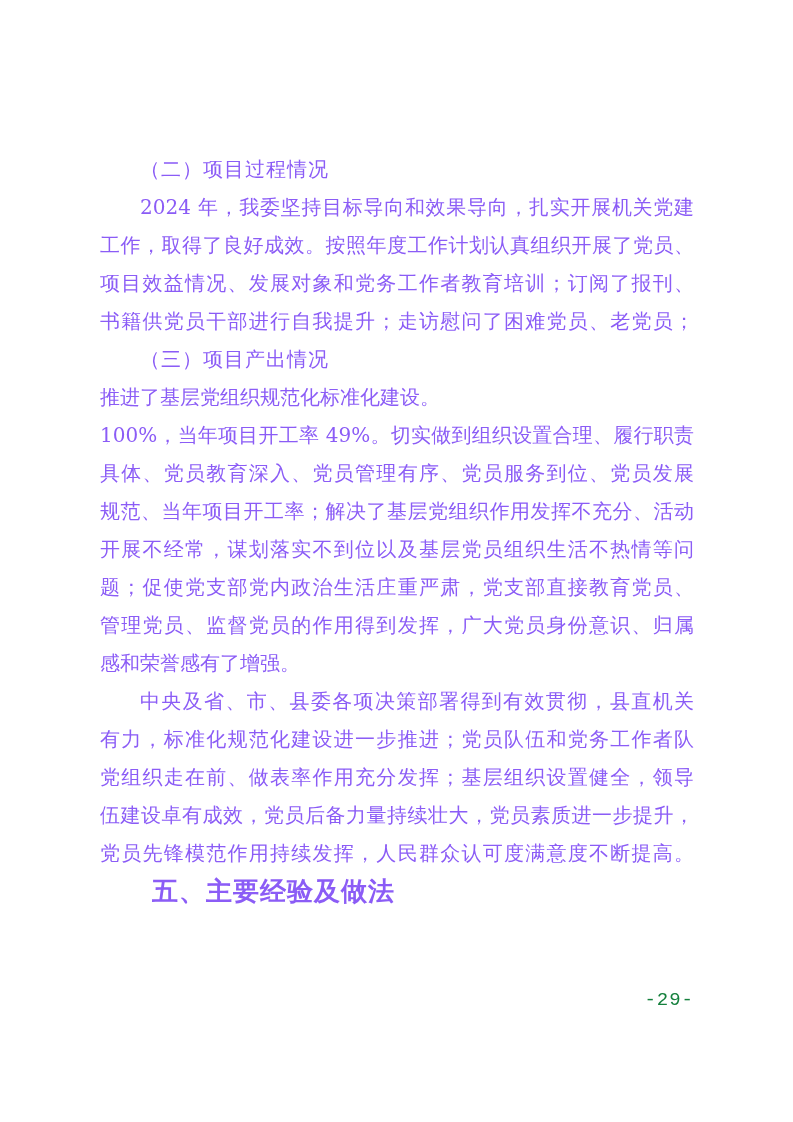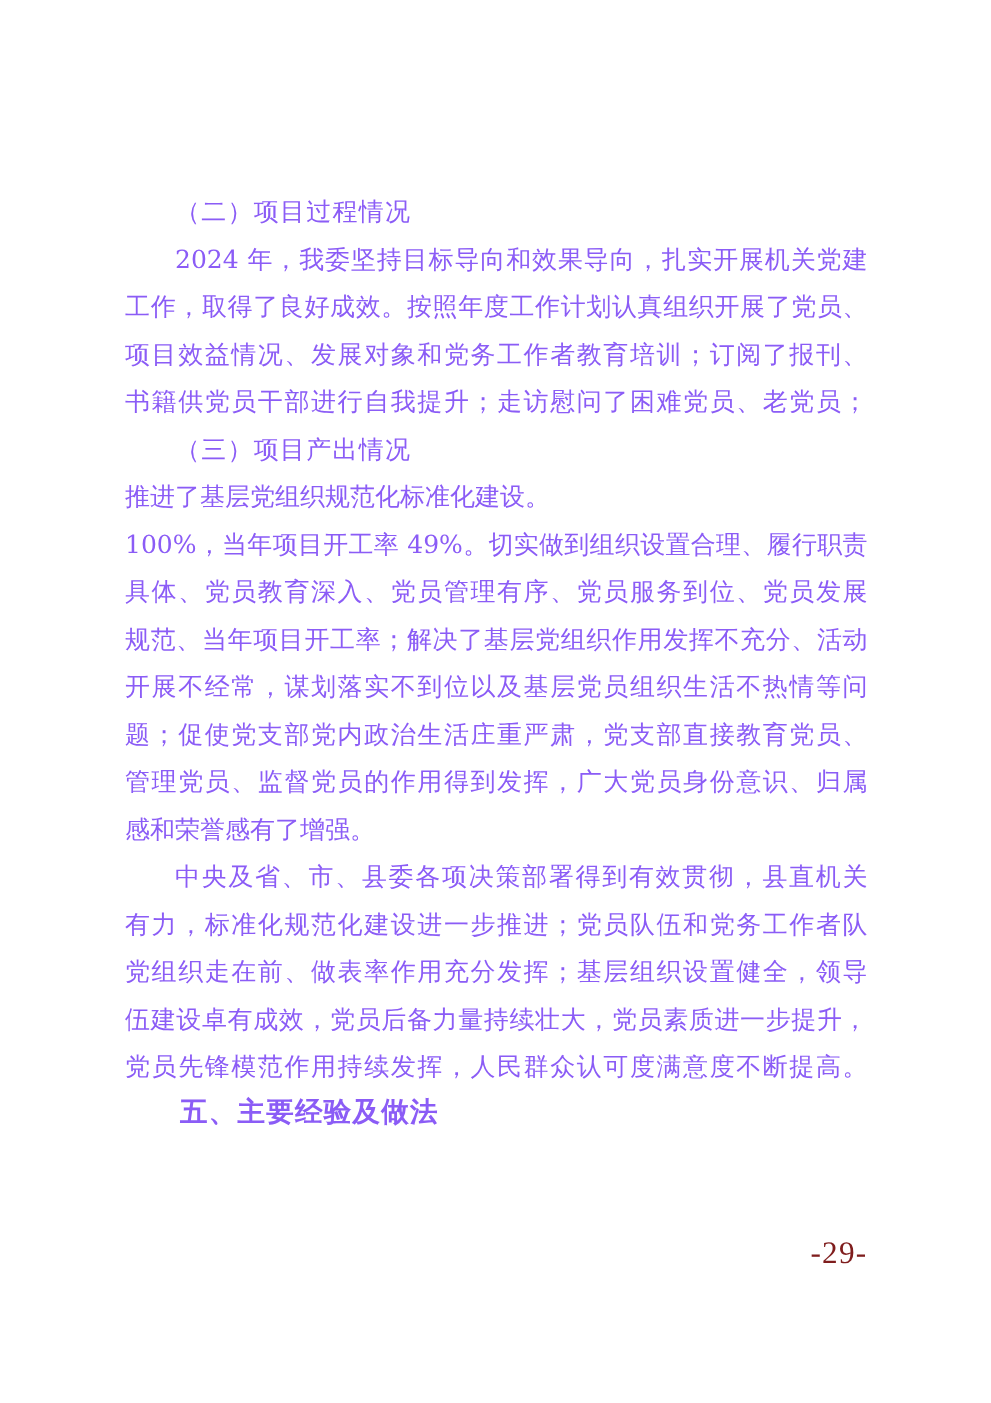"五、主要经验及做法" .main-heading { font-size: 22px -> 26px }
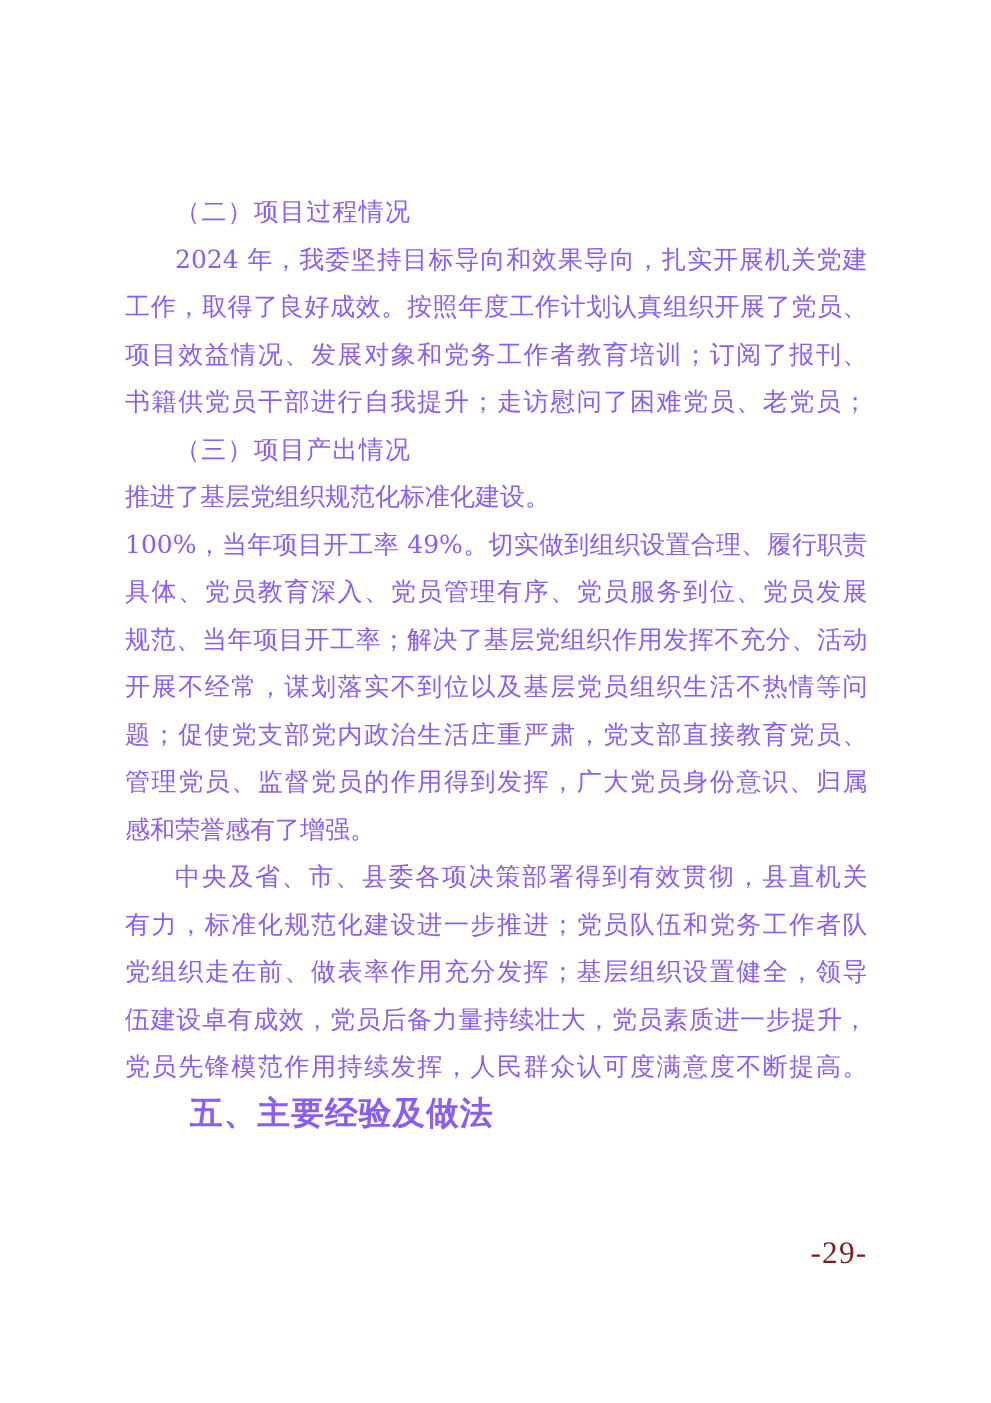"-29-" .page-number { color: #7f1d1d -> #15803d; font-family: Liberation Serif, serif -> Liberation Mono, monospace; font-size: 25px -> 19px }
